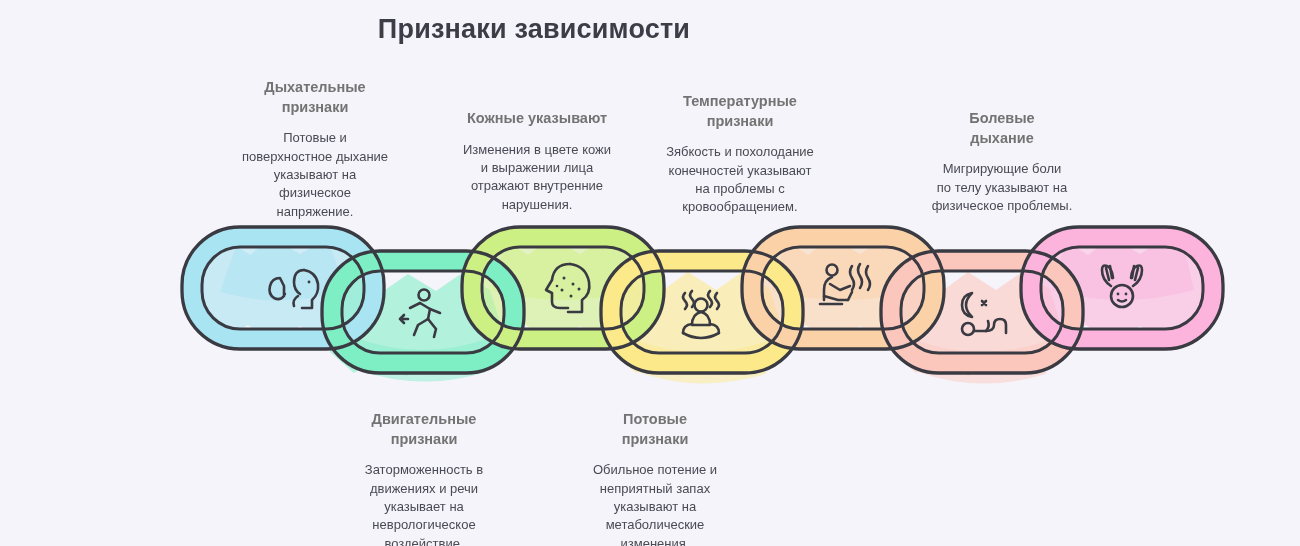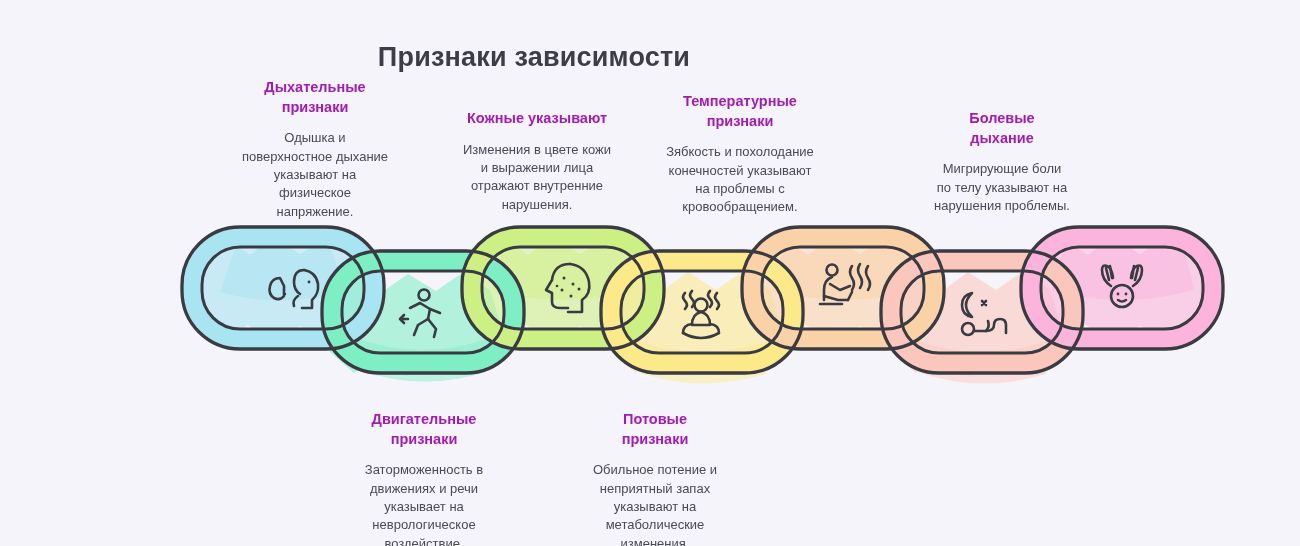"Признаки зависимости" .title { margin-top: 28px -> none }
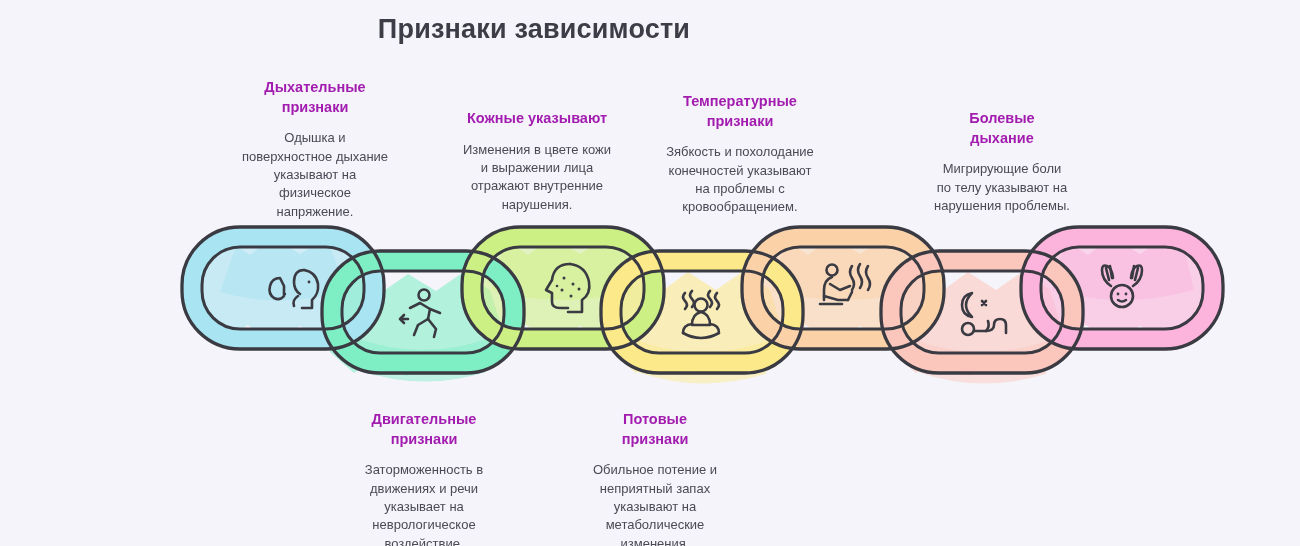"Дыхательные" .block .heading { color: #a21caf -> #737373 }
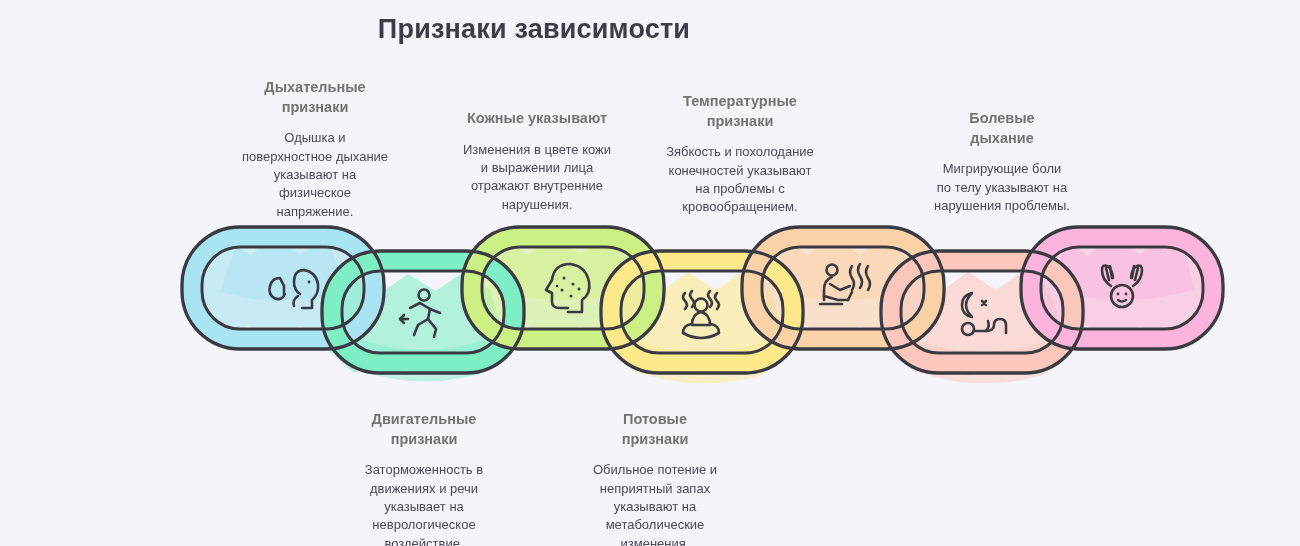"Одышка и" div.body { text: Одышка -> Потовые }
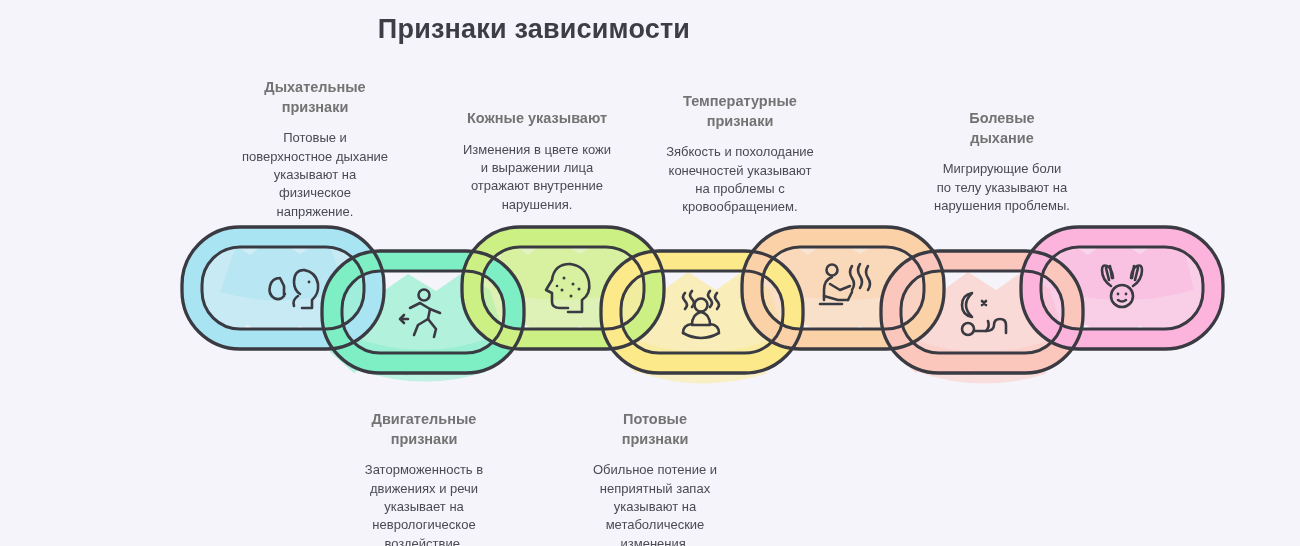"Мигрирующие боли" div.body { text: нарушения -> физическое }
